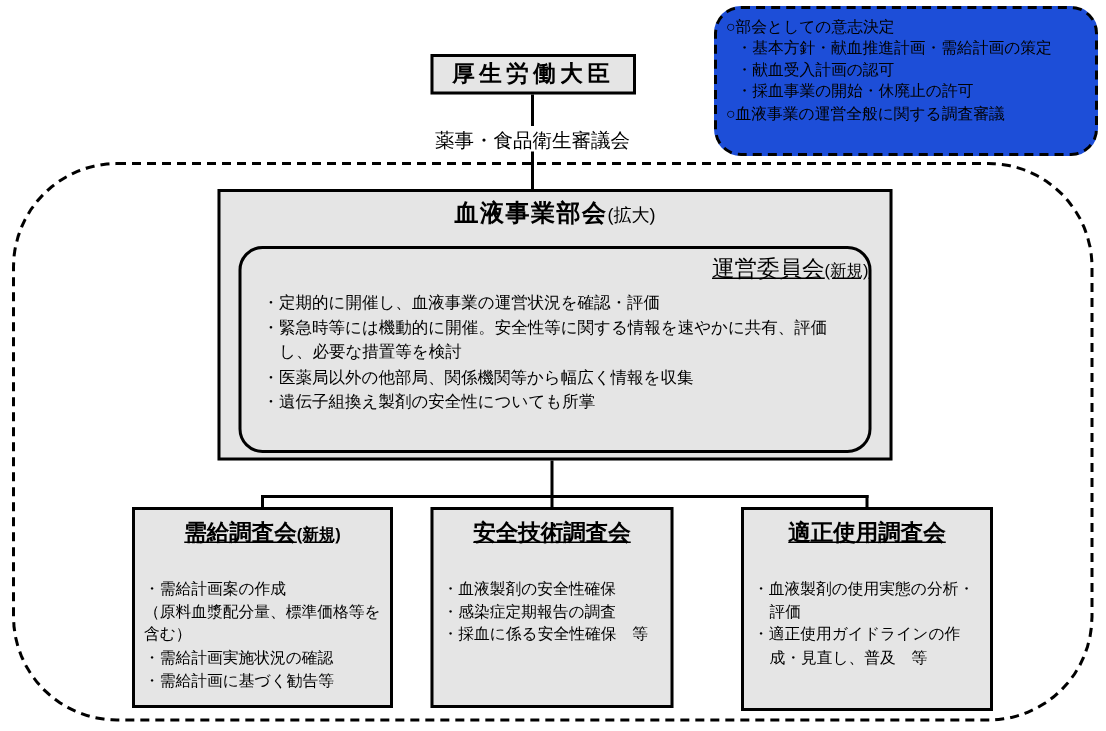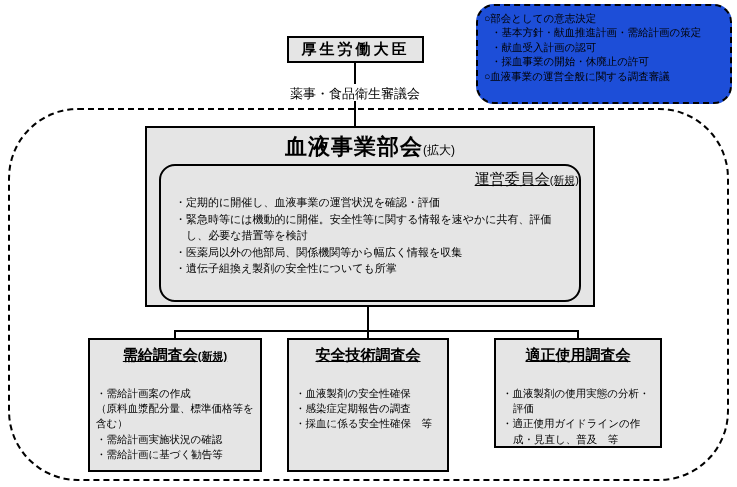"血液事業部会" .main-title .t { font-size: 22px -> 16px }
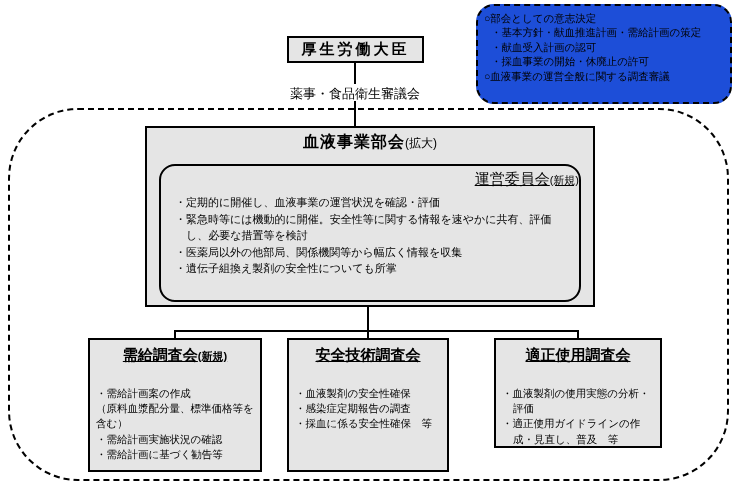"適正使用調査会" .sub3 { height: 110px -> 136px }
